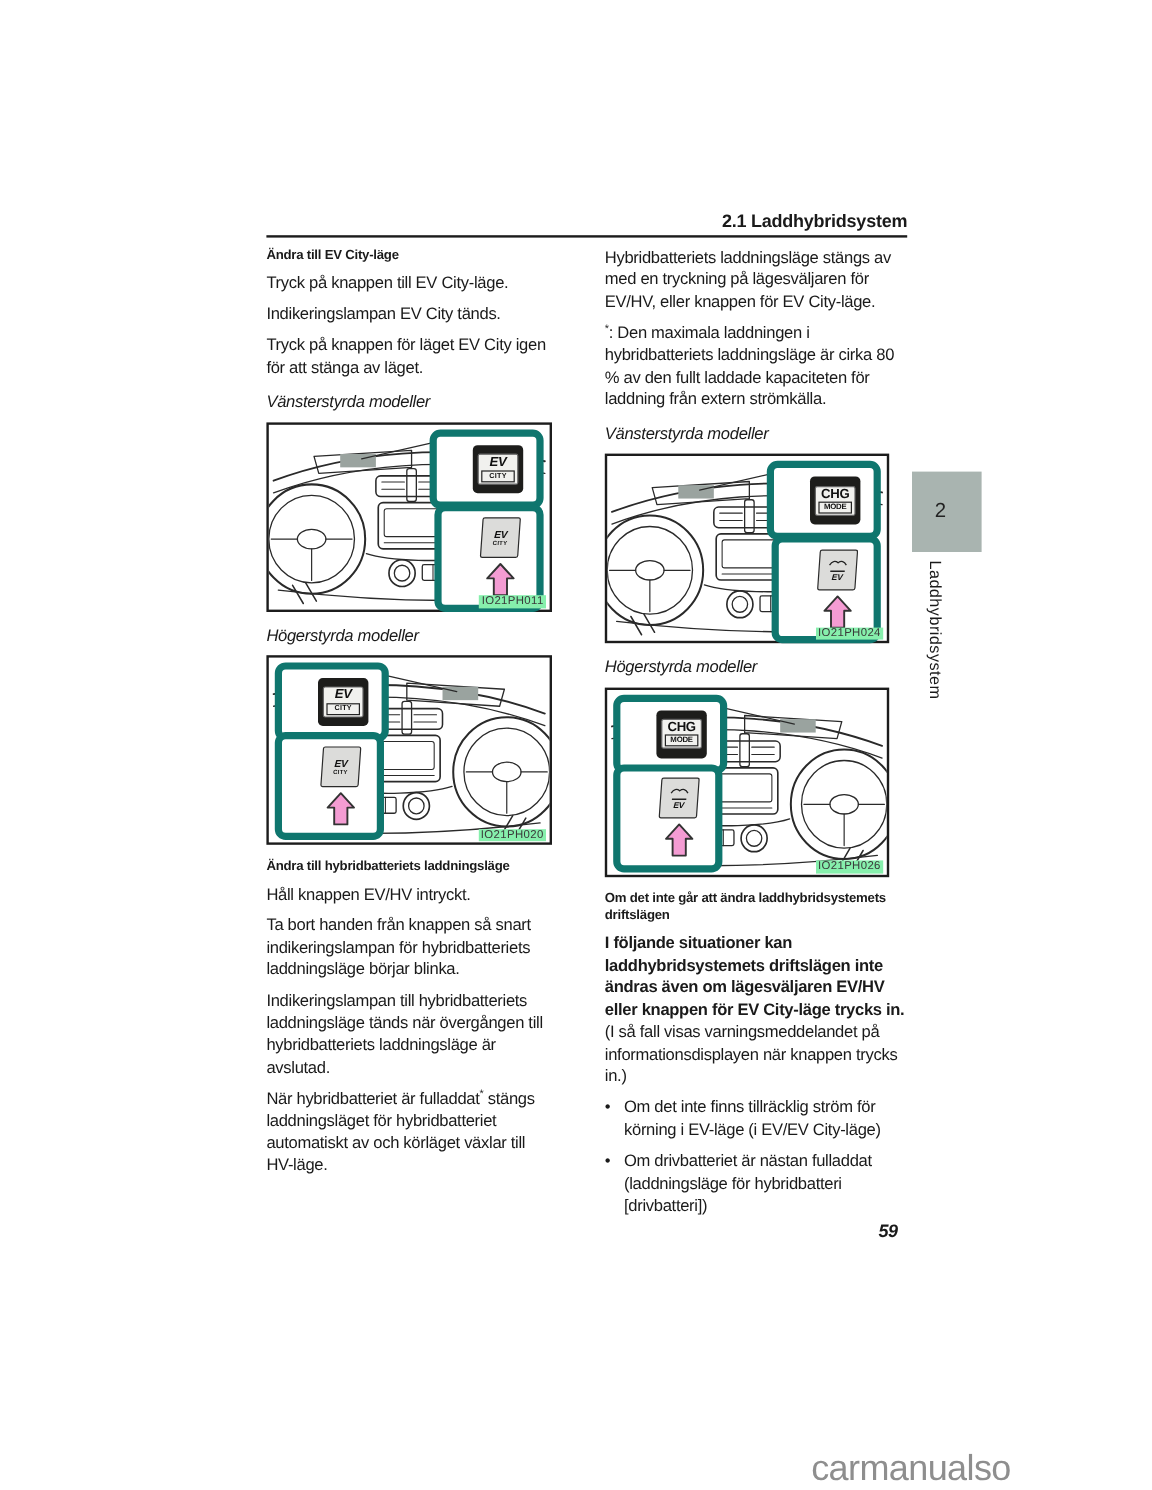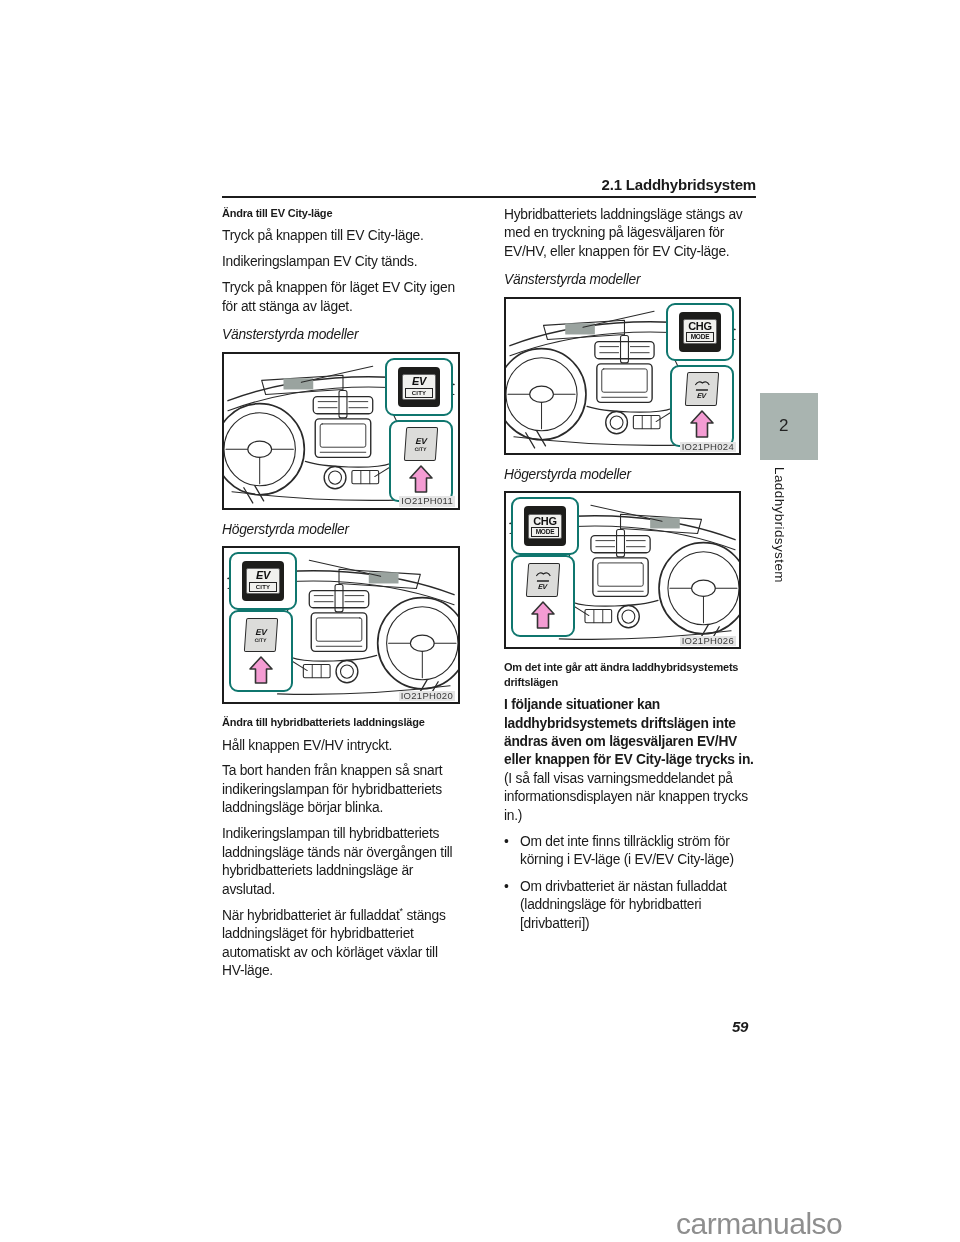"*: Den maximala laddningen i" p { html: none -> <p><sup>*</sup><span>: Den maximala laddningen i hybridbatteriets laddningsläge är cirka 80 % av den fullt laddade kapaciteten för laddning från extern strömkälla.</span></p> }
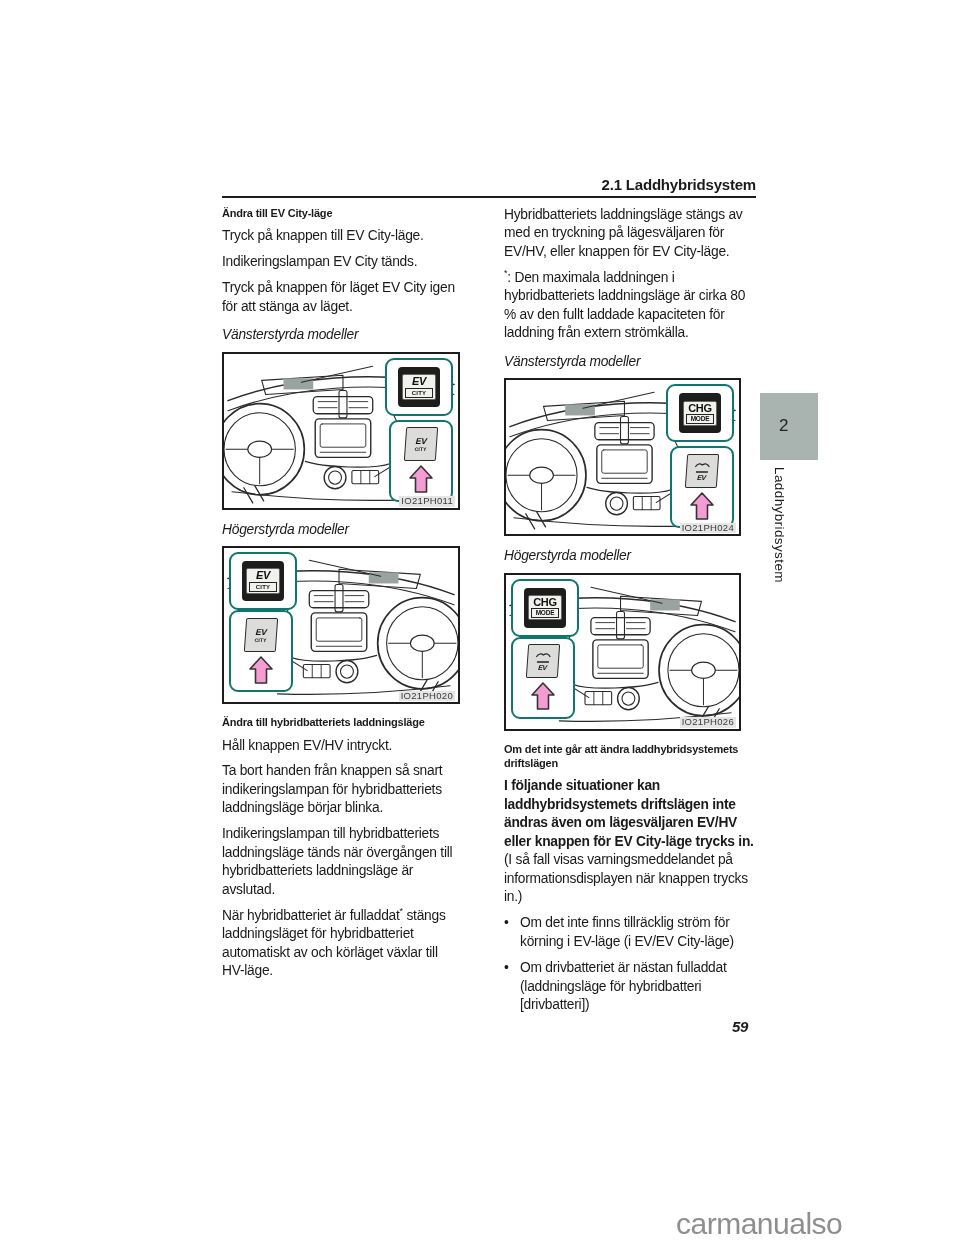"EV" .callout { border: 2px solid #0f766e -> 6px solid #0f766e; padding-left: none -> 19px }
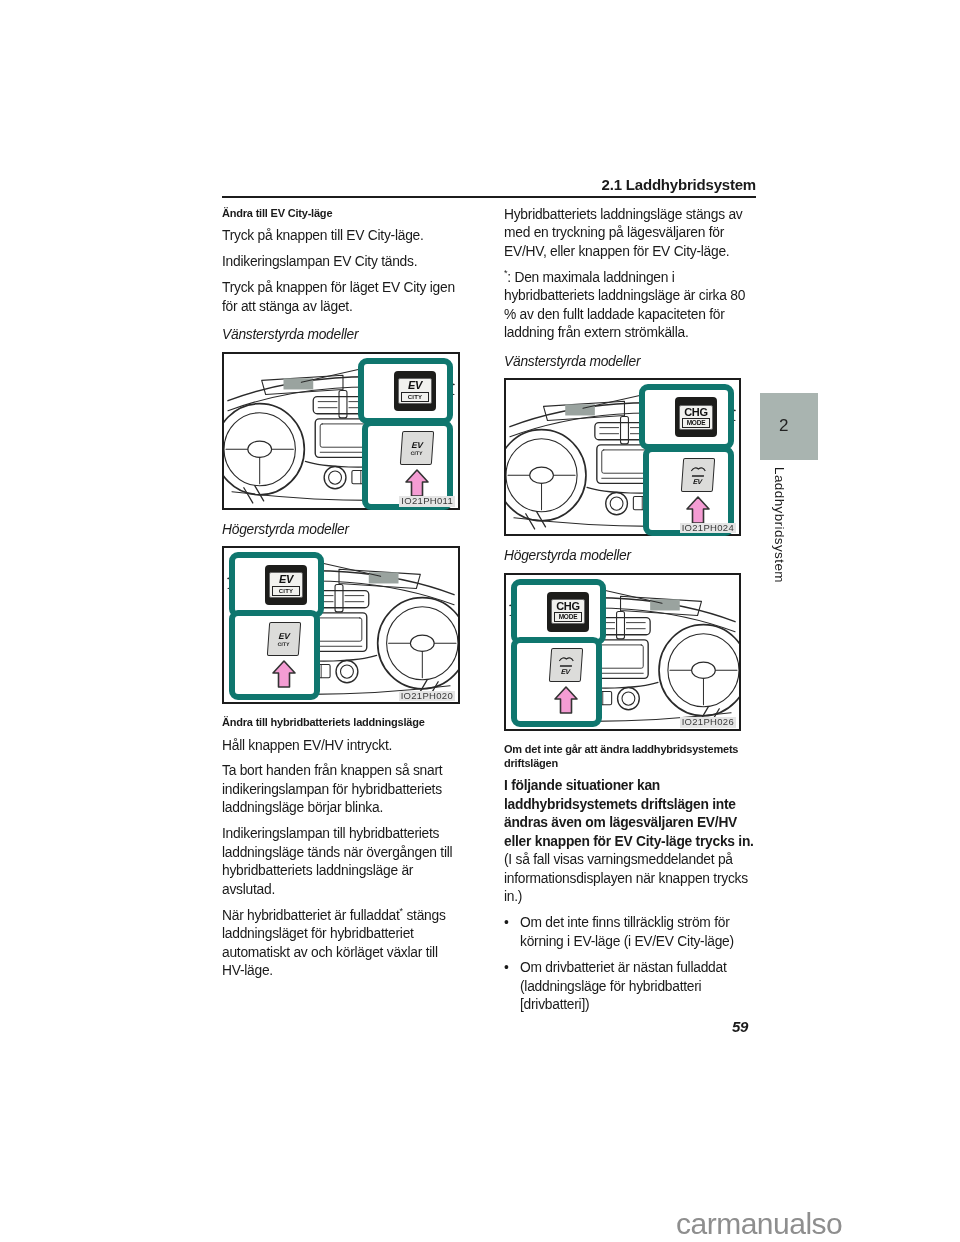"IO21PH011" .figcode { background: #e5e5e5 -> #86efac }
